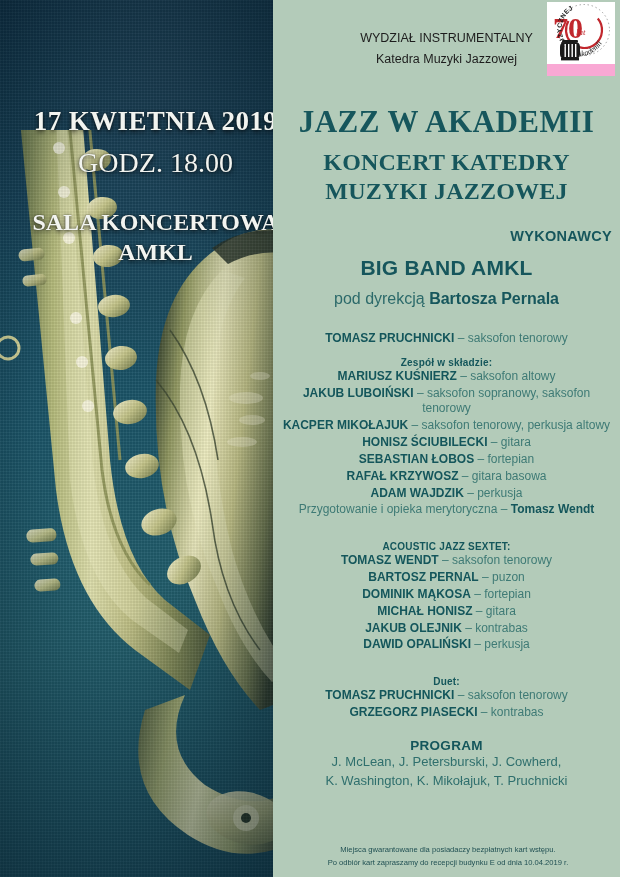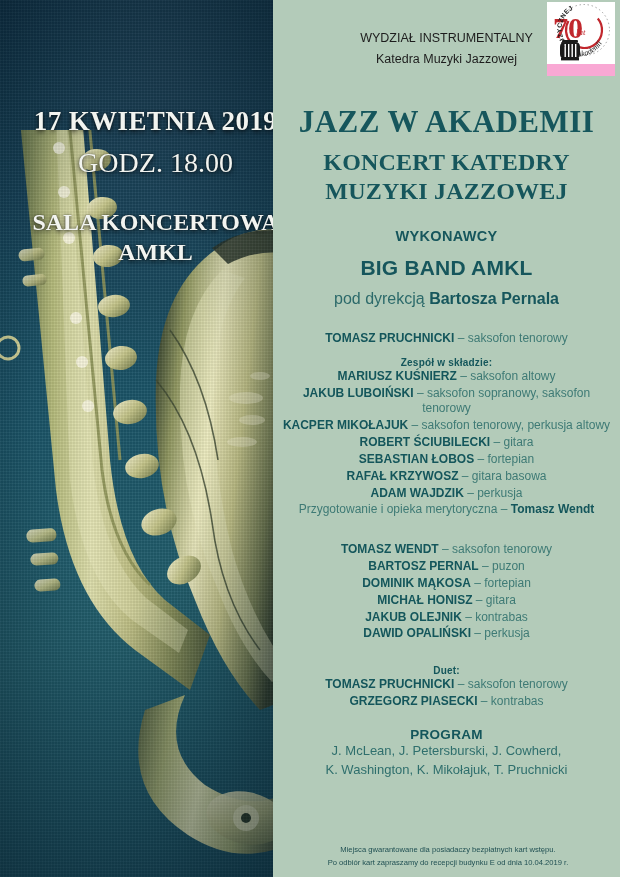"WYKONAWCY" .perf-label { text-align: none -> right }
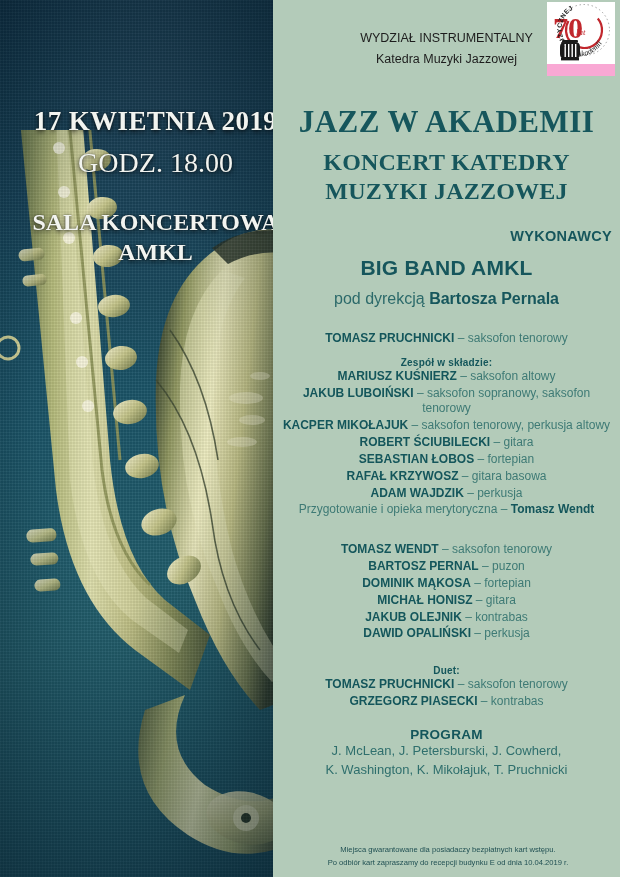"ROBERT ŚCIUBILECKI" b { text: ROBERT -> HONISZ }
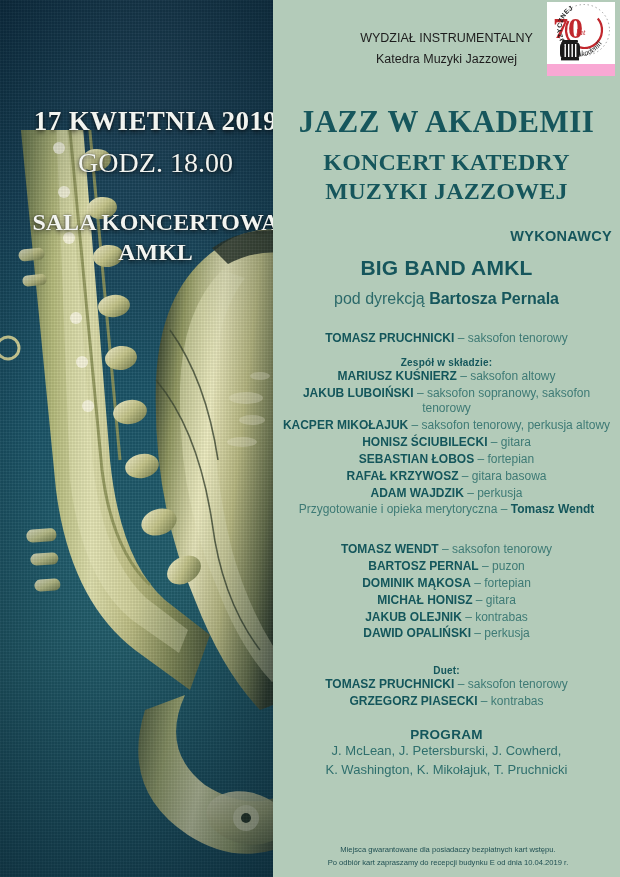"ACOUSTIC JAZZ SEXTET:" div.section-head { html: none -> <div>ACOUSTIC JAZZ SEXTET:</div> }
